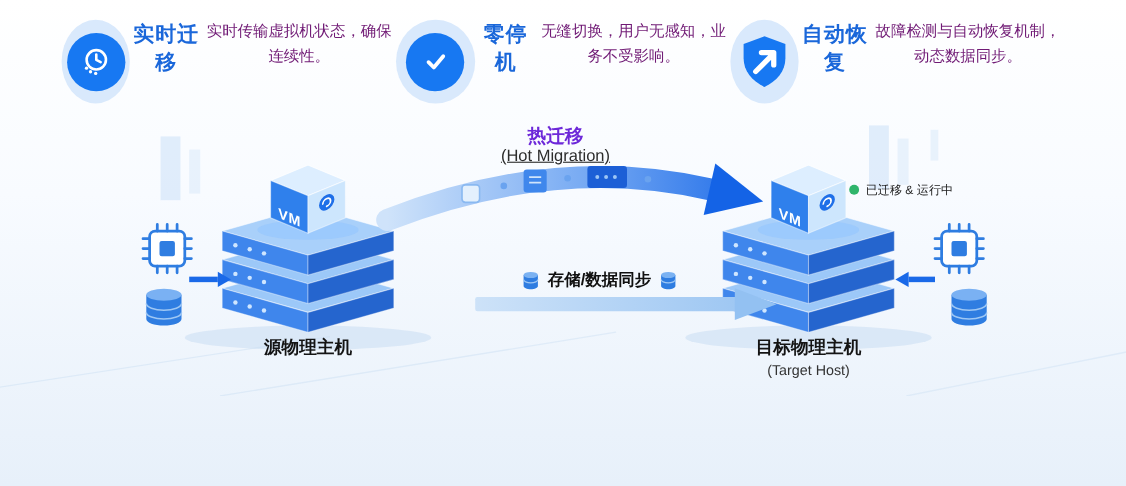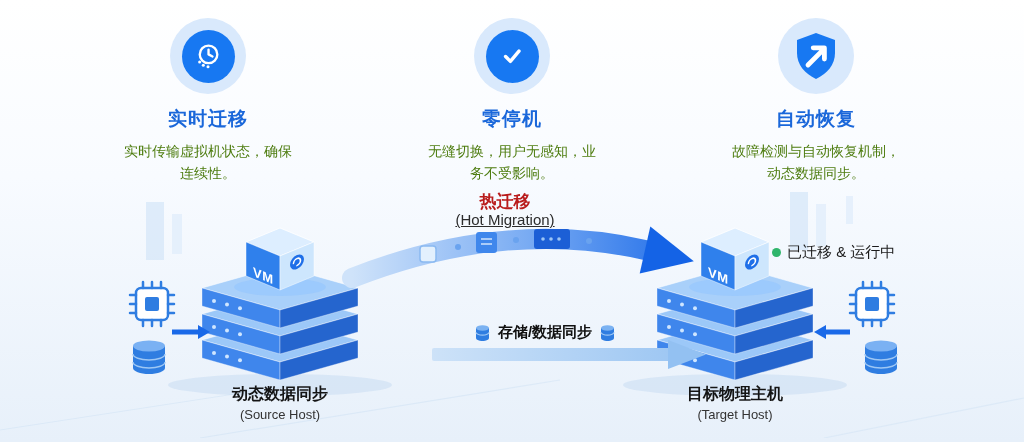"实时迁移" .feature { align-items: center -> flex-start; flex-direction: column -> row }
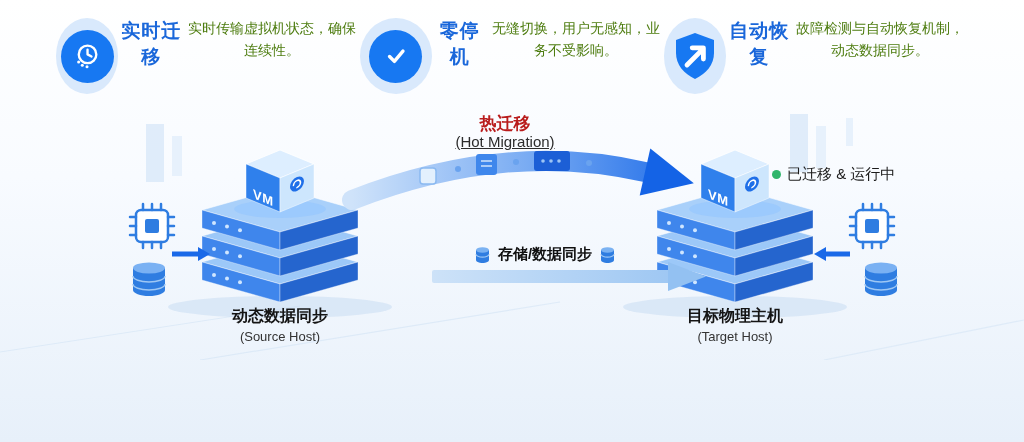"实时传输虚拟机状态，确保连续性。" .feature-desc { color: #4d7c0f -> #701a75 }
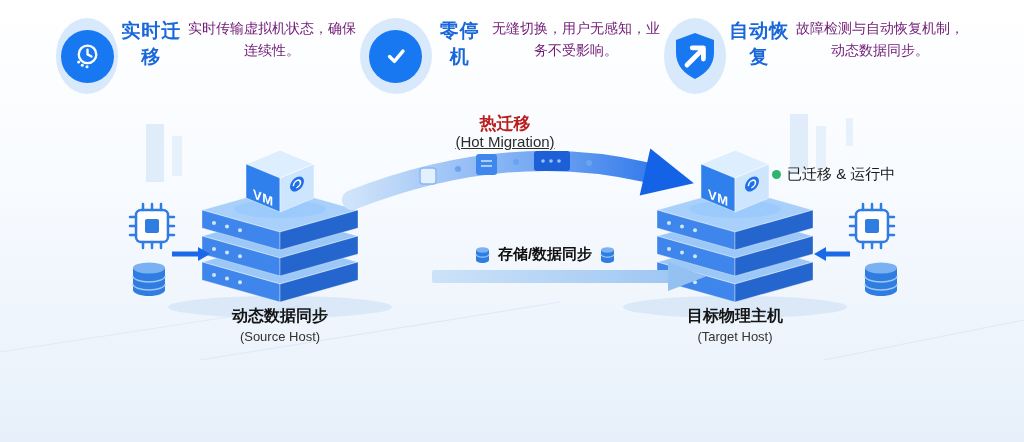"热迁移" .mig-title { color: #b91c1c -> #6d28d9 }
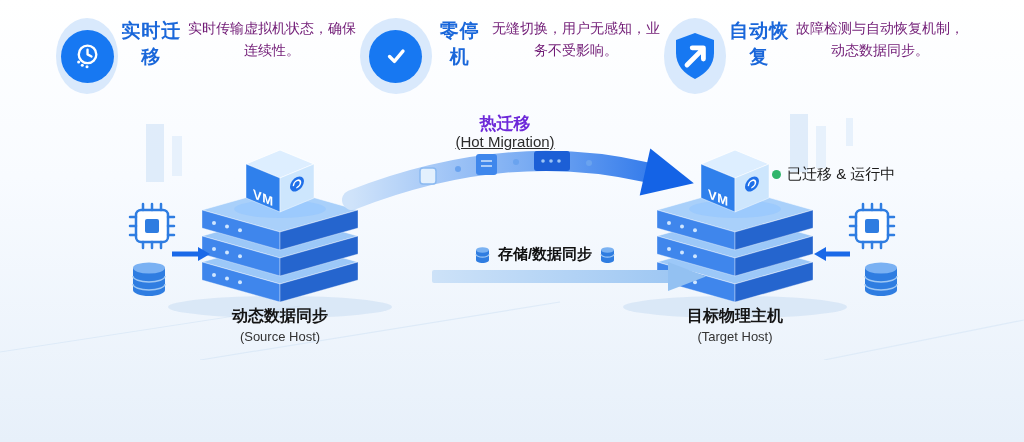"已迁移 & 运行中" .status { font-size: 15px -> 11px }
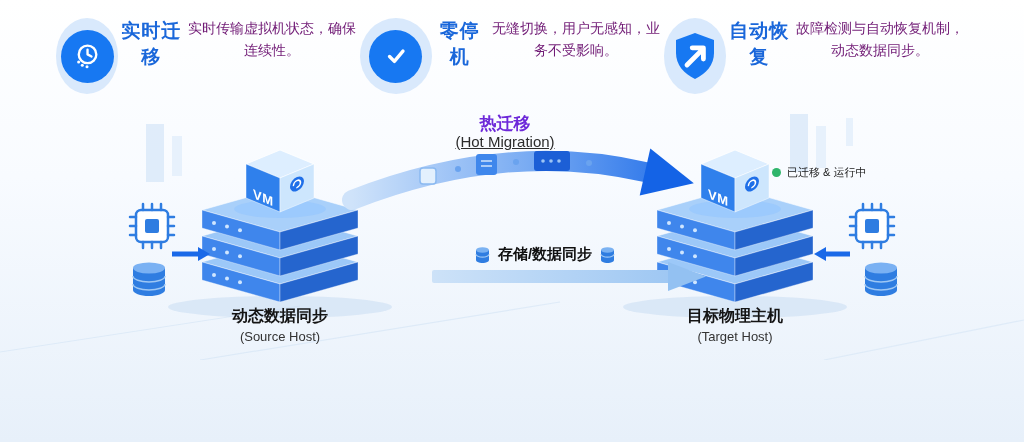"动态数据同步" div.t { text: 动态数据同步 -> 源物理主机 }
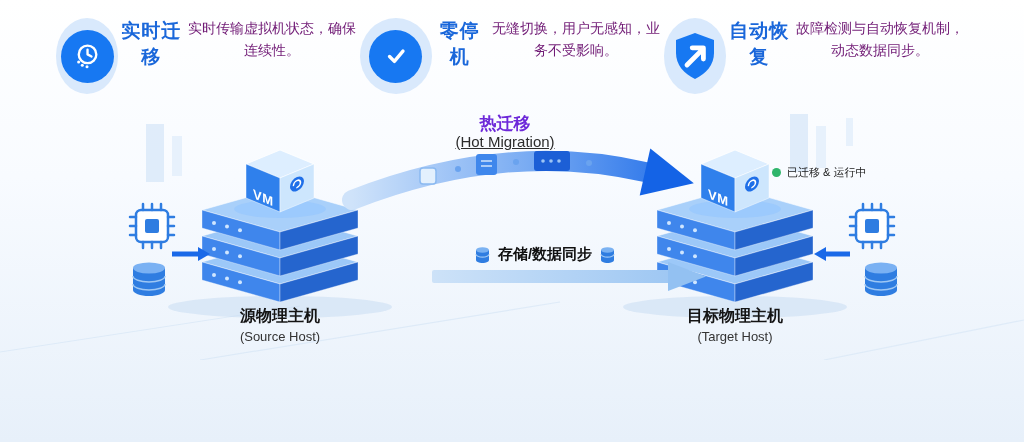"(Source Host)" div.s { html: <div>(Source Host)</div> -> none }
